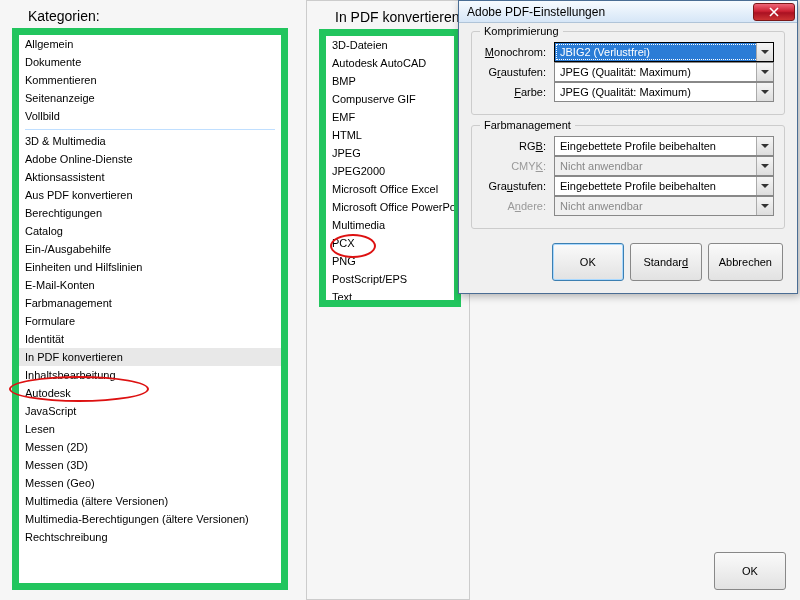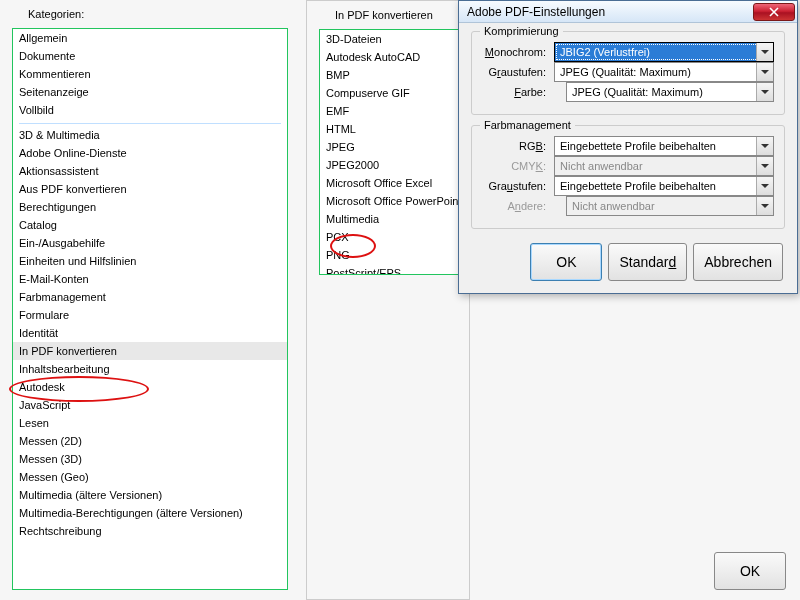"Kategorien:" .section-label { font-size: 11px -> 14px }
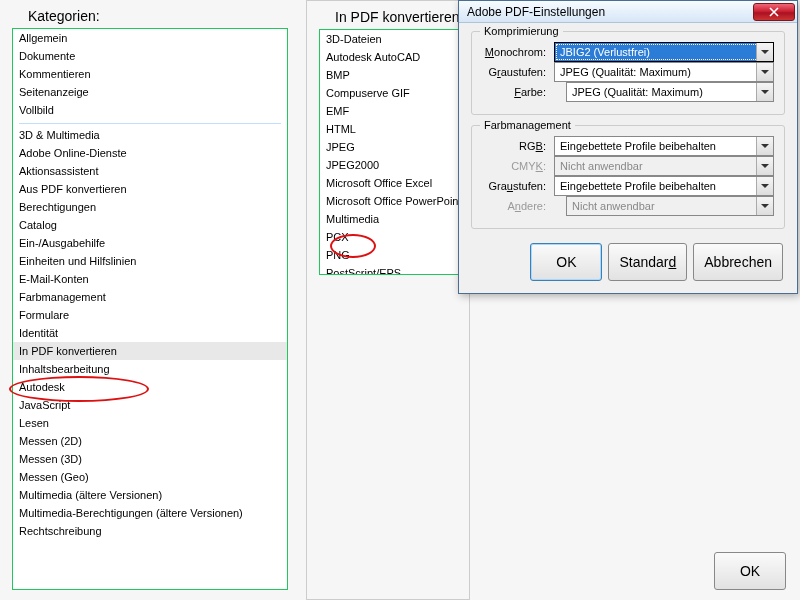"Allgemein" .listbox { border: 1px solid #22c55e -> 7px solid #22c55e }
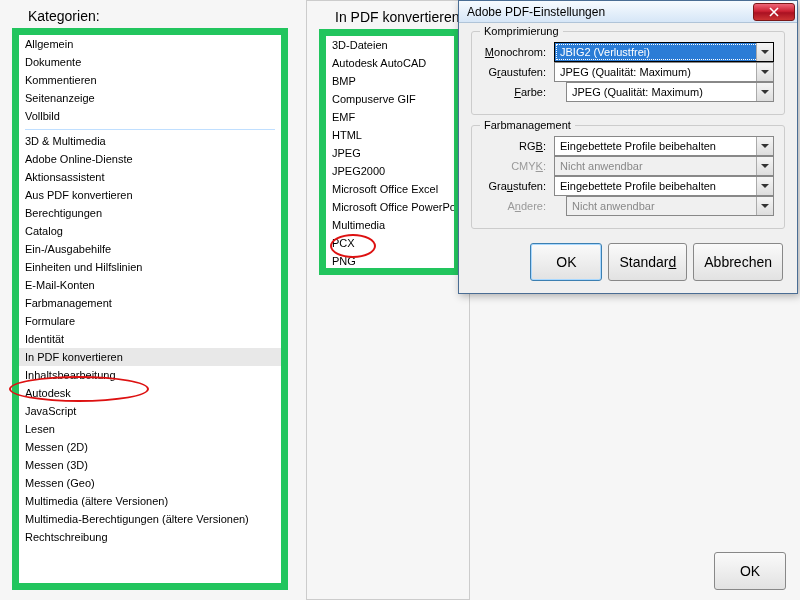"3D-Dateien" .inpdf-list { height: 246px -> 278px }
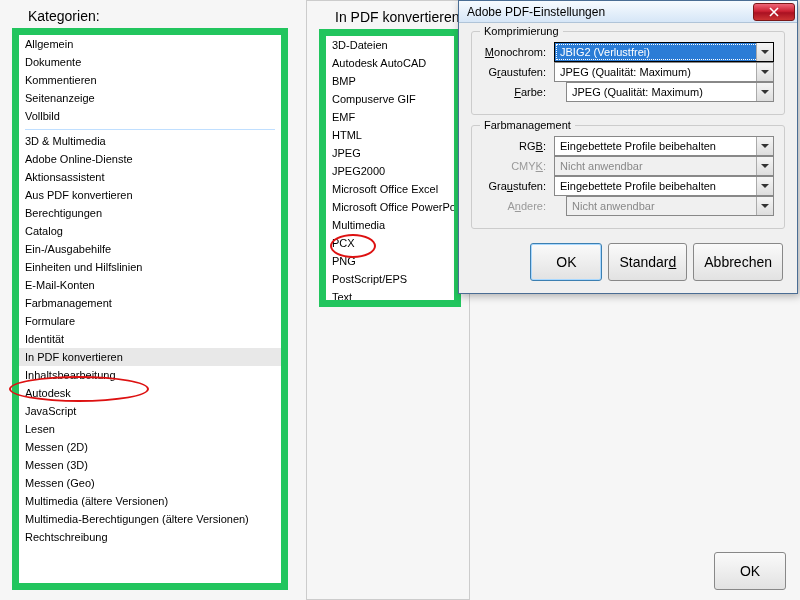"Farbe:" .row:last-child { gap: 12px -> none }
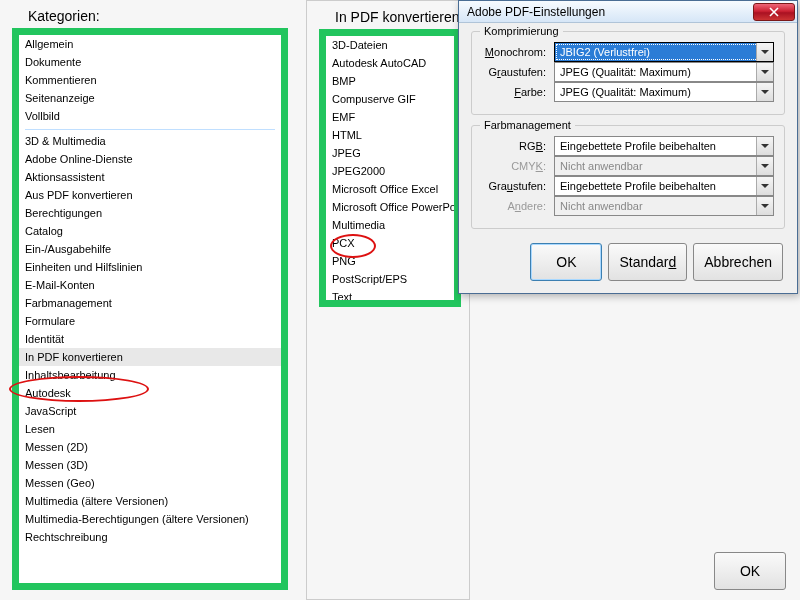"OK" .btn { font-size: 14px -> 11px }
